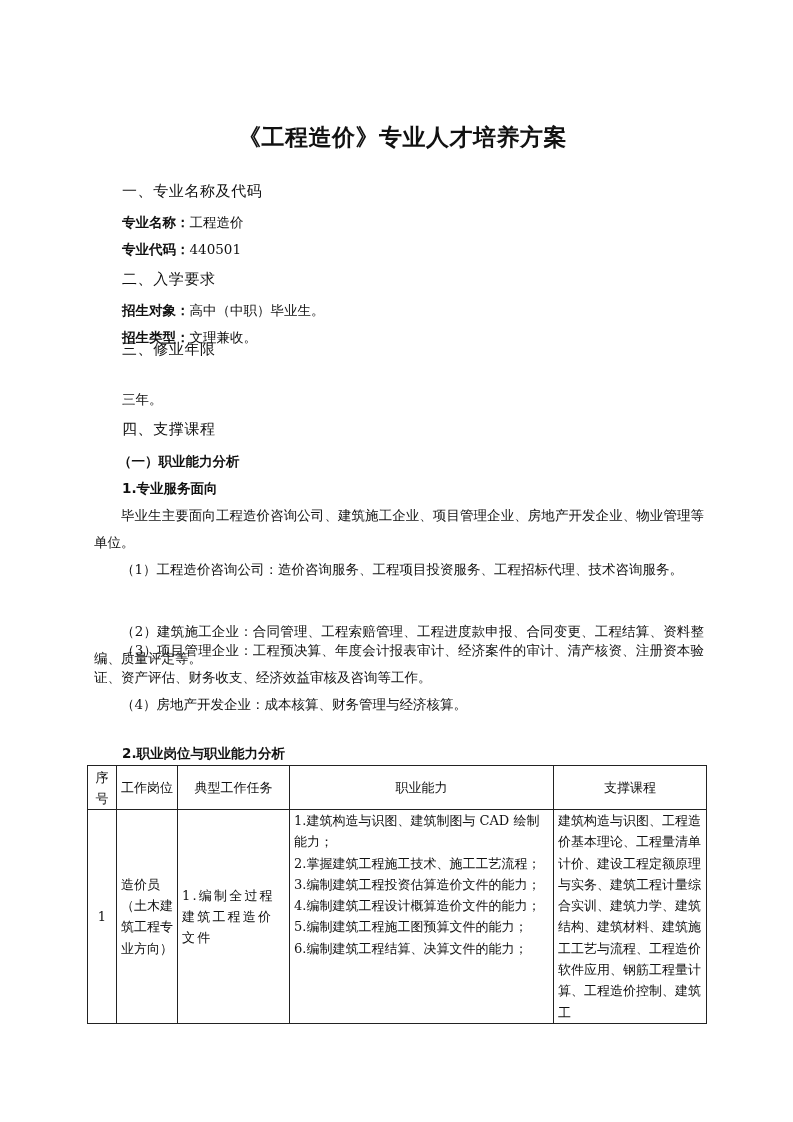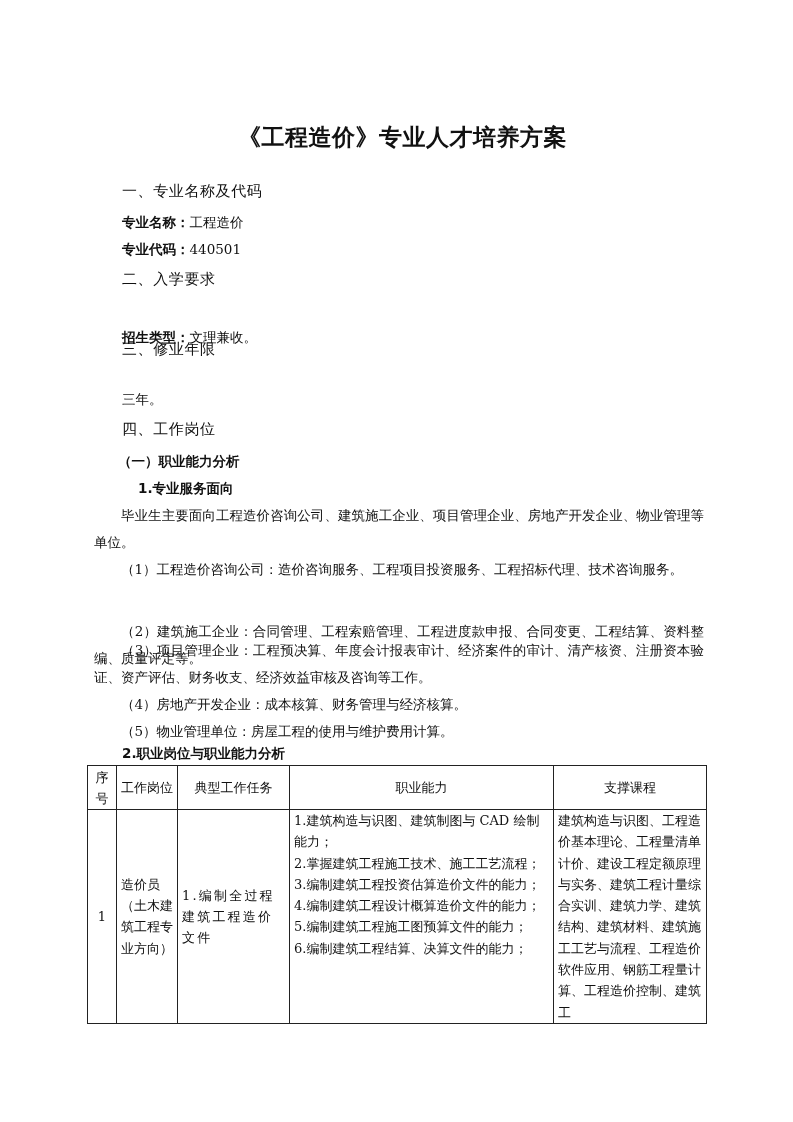"招生对象：高中（中职）毕业生。" div.line { html: none -> <div> <span>招生对象：</span><span>高中（中职）毕业生。</span> </div> }
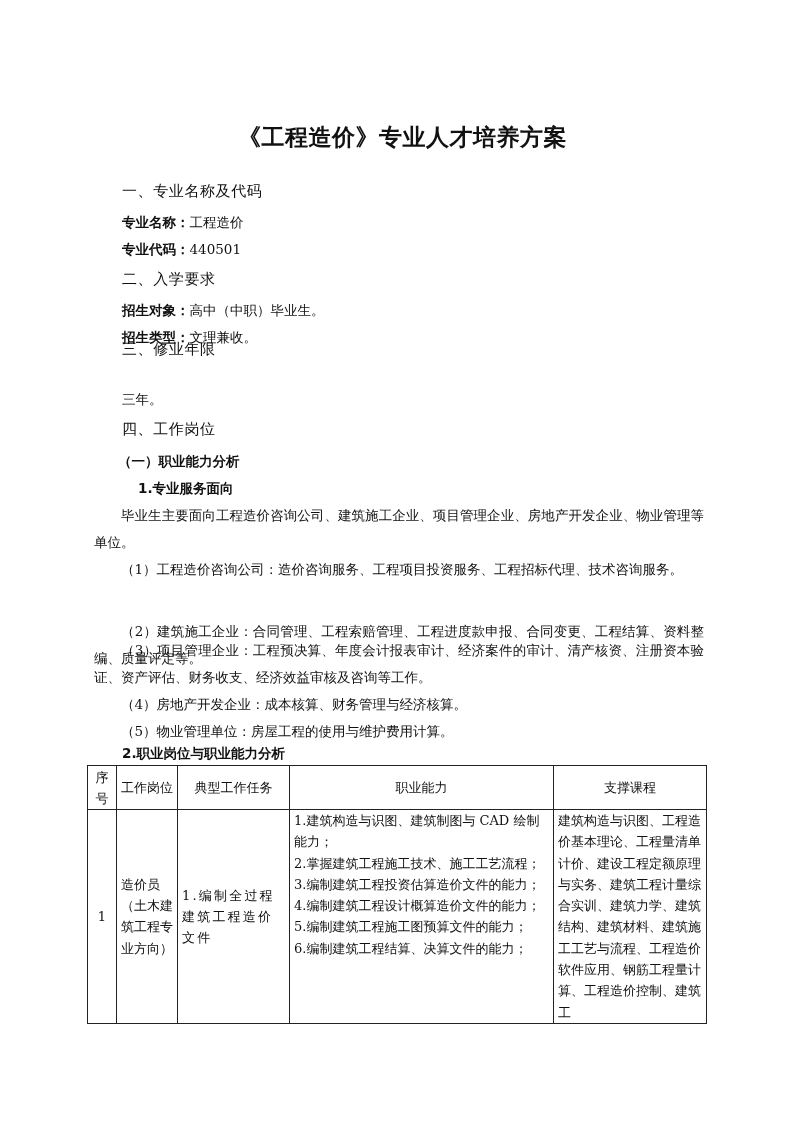"四、工作岗位" div.h1 { text: 工作岗位 -> 支撑课程 }
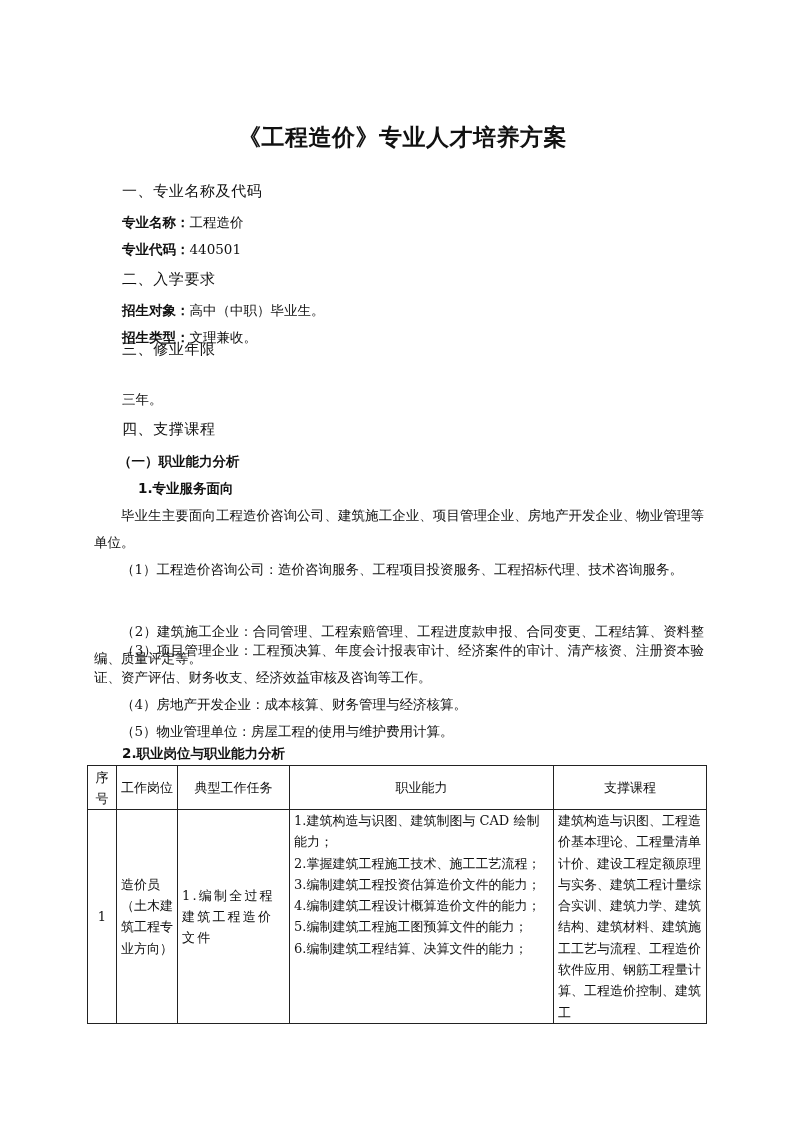"1.专业服务面向" div.h2 { left: 138px -> 122px }
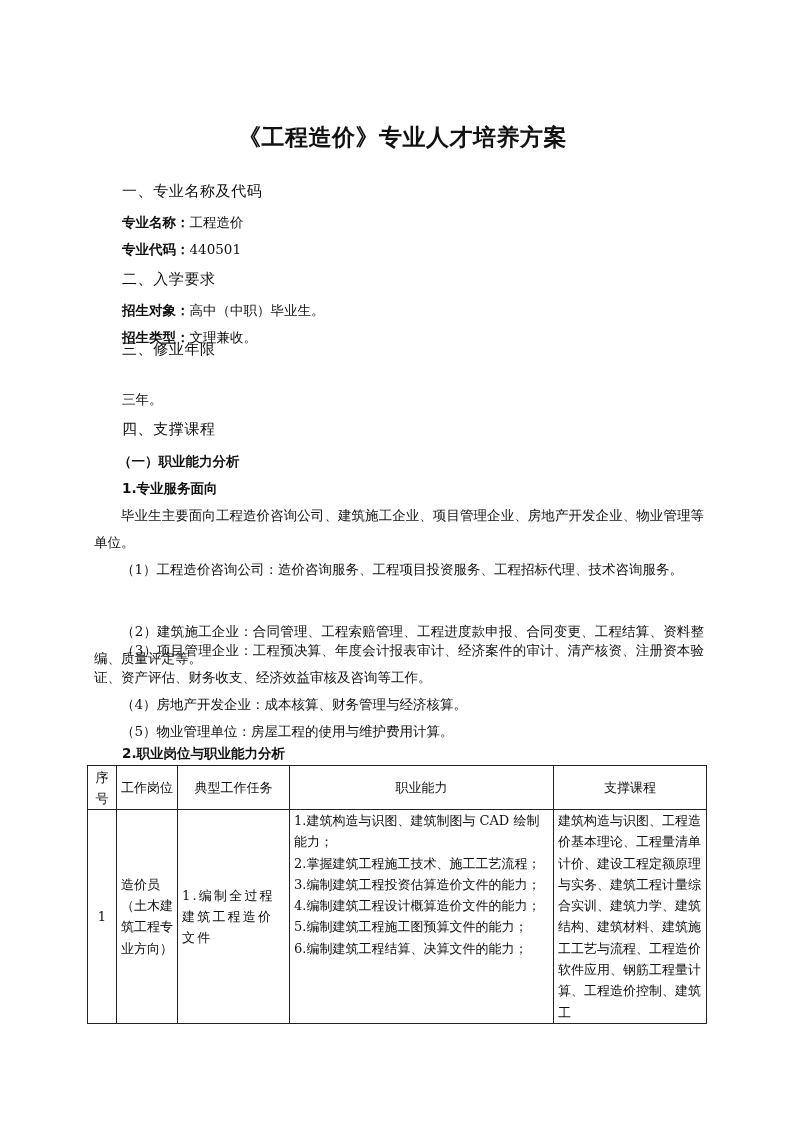"（5）物业管理单位：房屋工程的使用与维护费用计算。" div.para { html: <div>（5）物业管理单位：房屋工程的使用与维护费用计算。</div> -> none }
